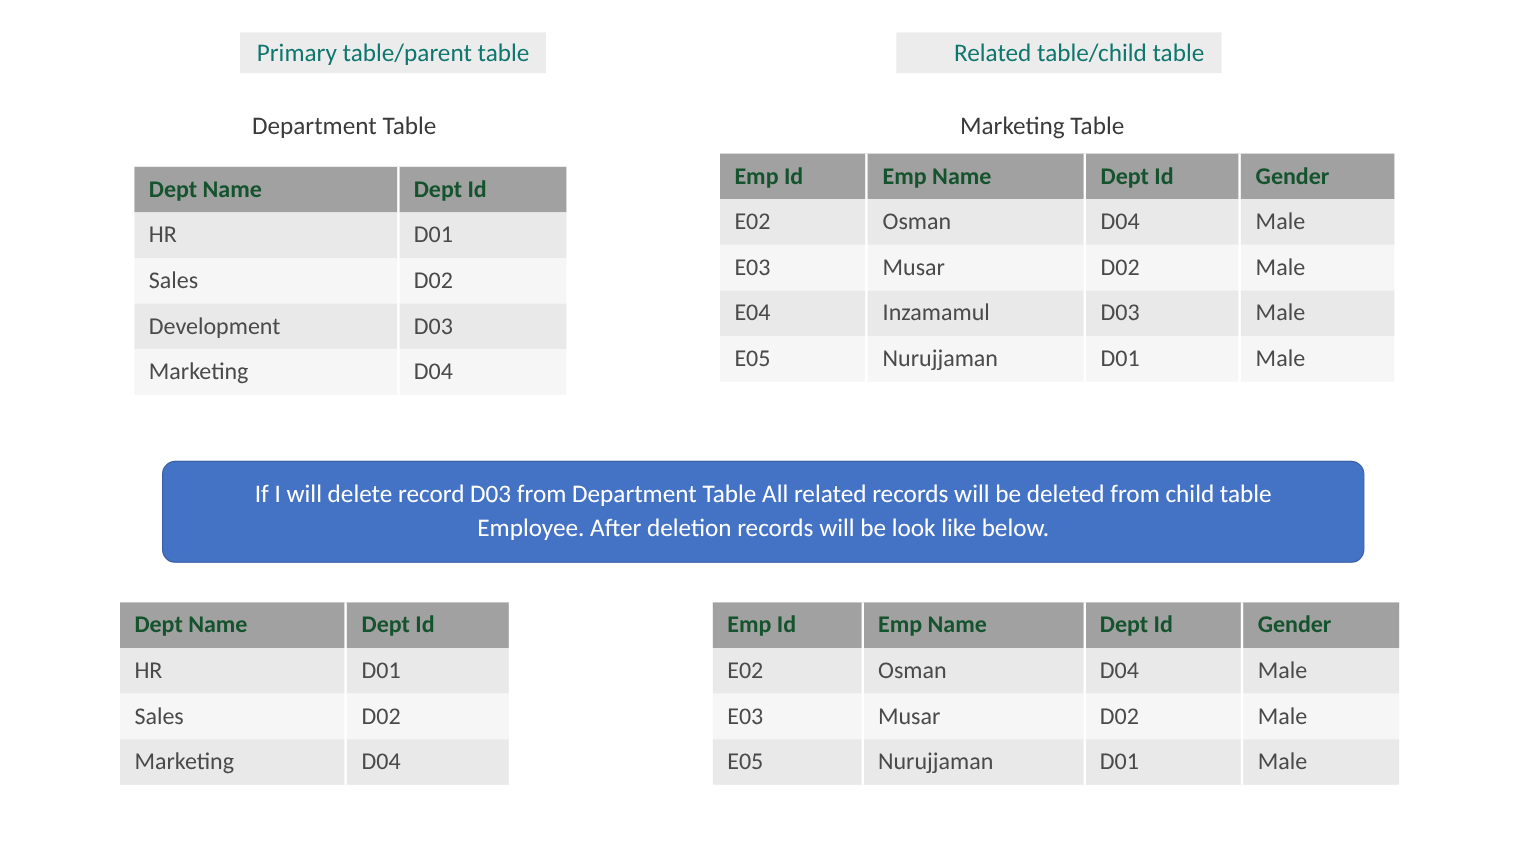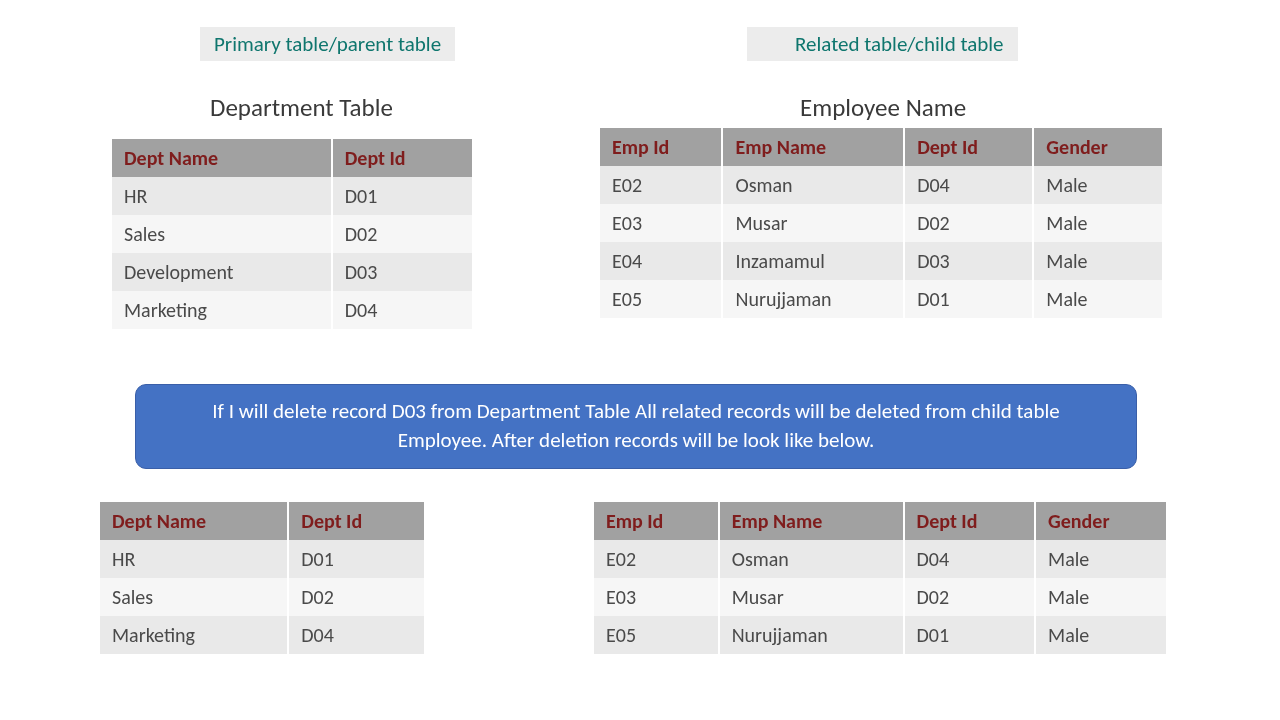"Department Table" .title { font-size: 25px -> 21px }
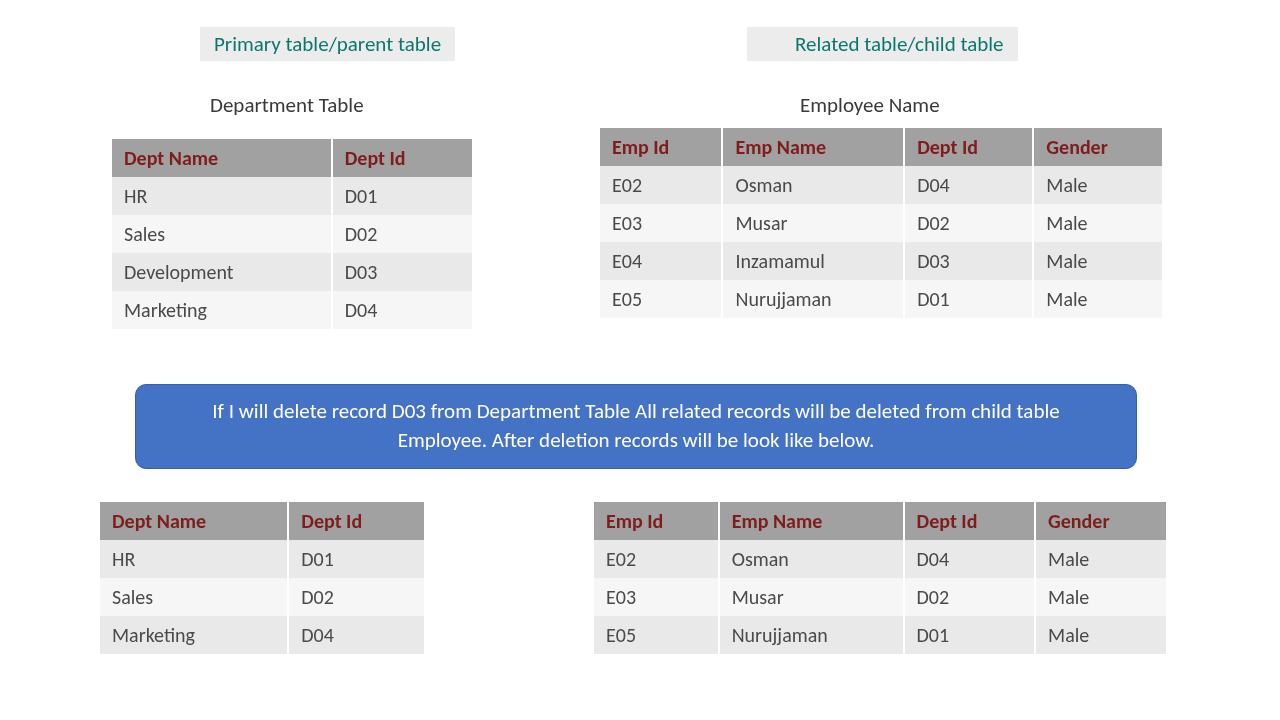"Employee Name" div.title { text: Employee Name -> Marketing Table }
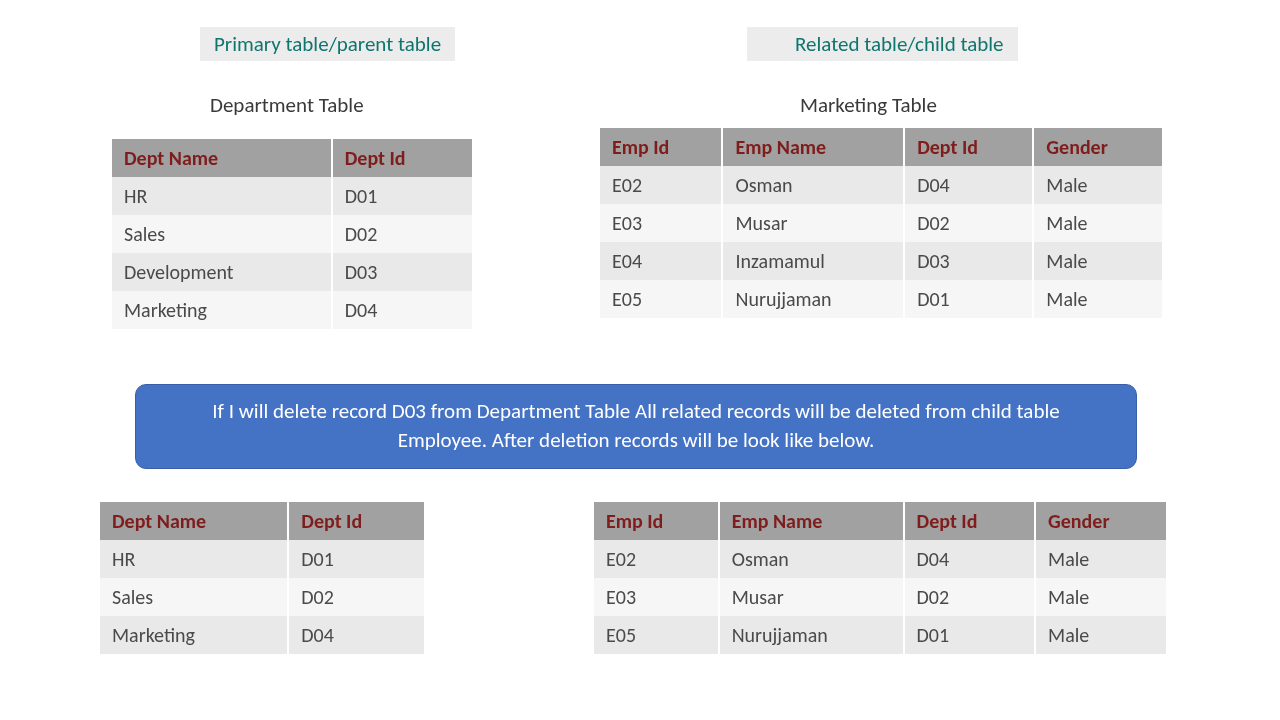"Dept Name" th { color: #7f1d1d -> #14532d }
